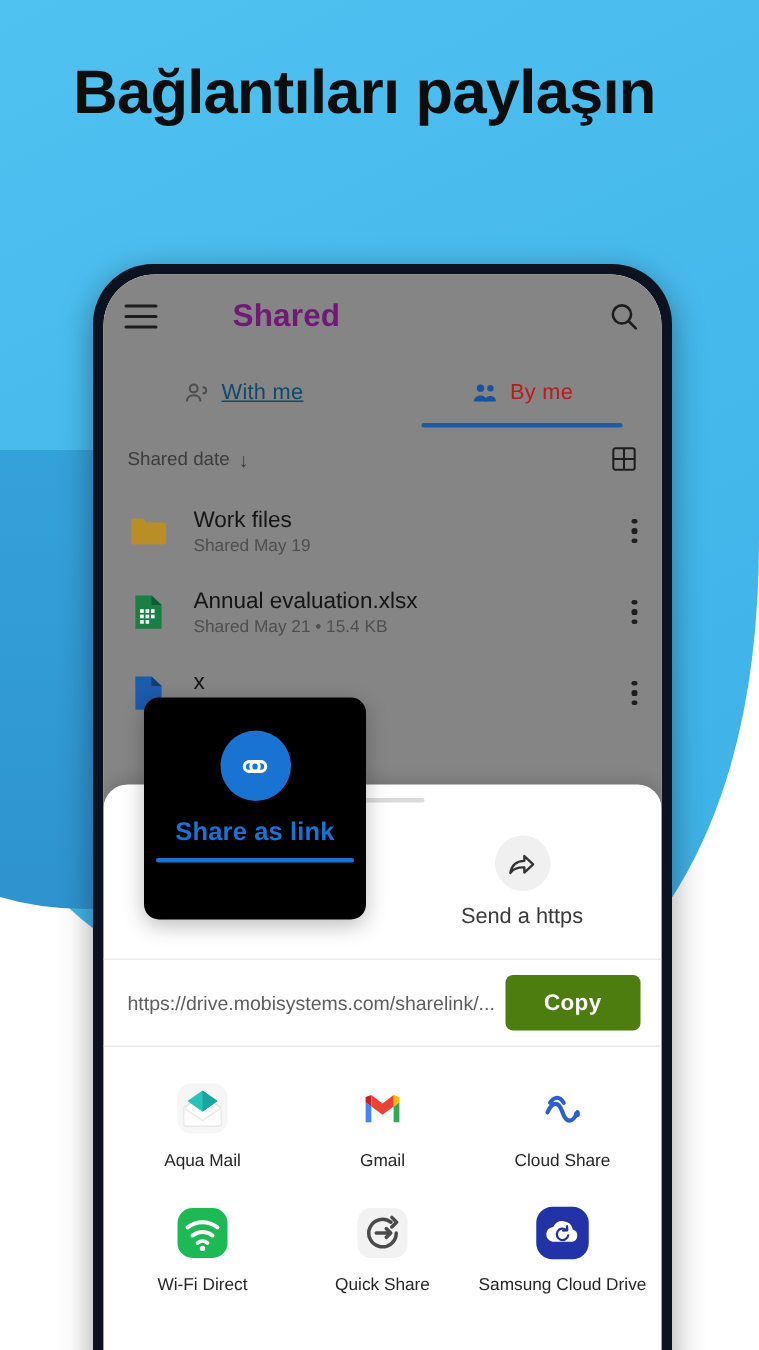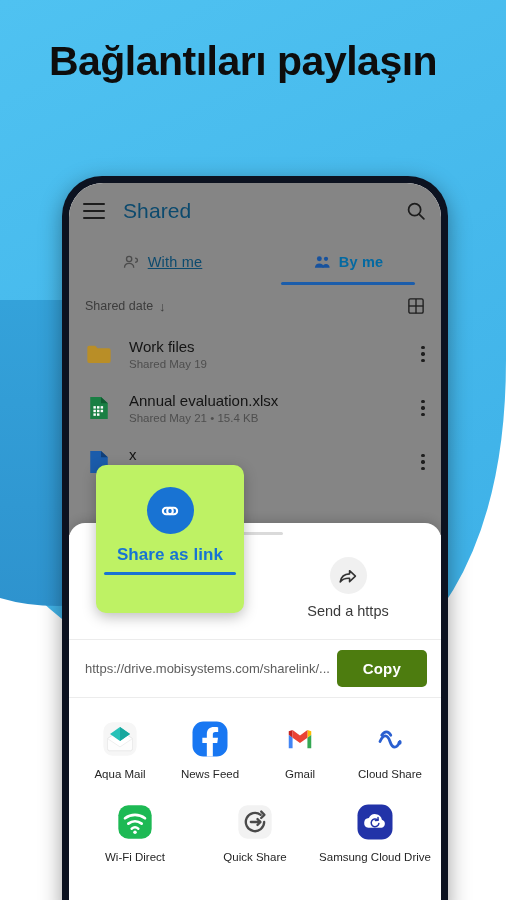"Shared" .app-title { color: #0c4a6e -> #701a75; font-weight: normal -> bold; margin-left: none -> 32px }
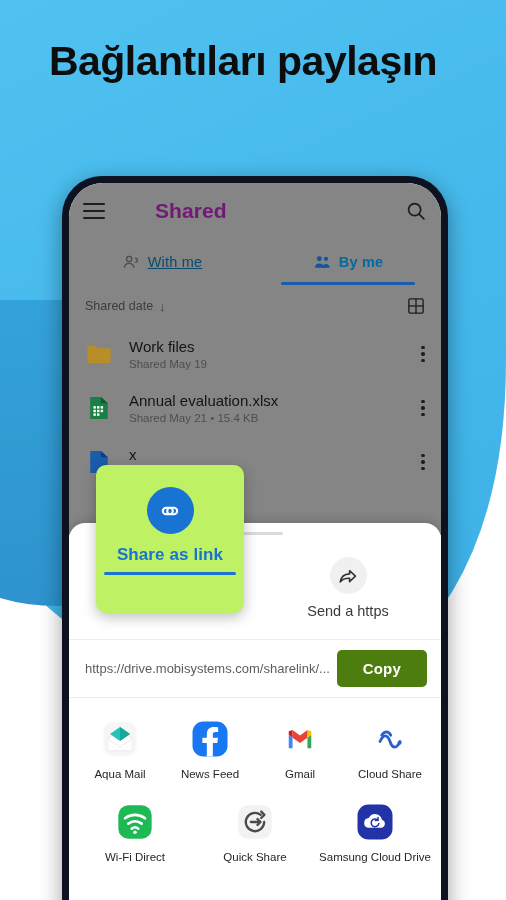"By me" .tab.active .lbl { color: #0369a1 -> #b91c1c; font-weight: bold -> normal }
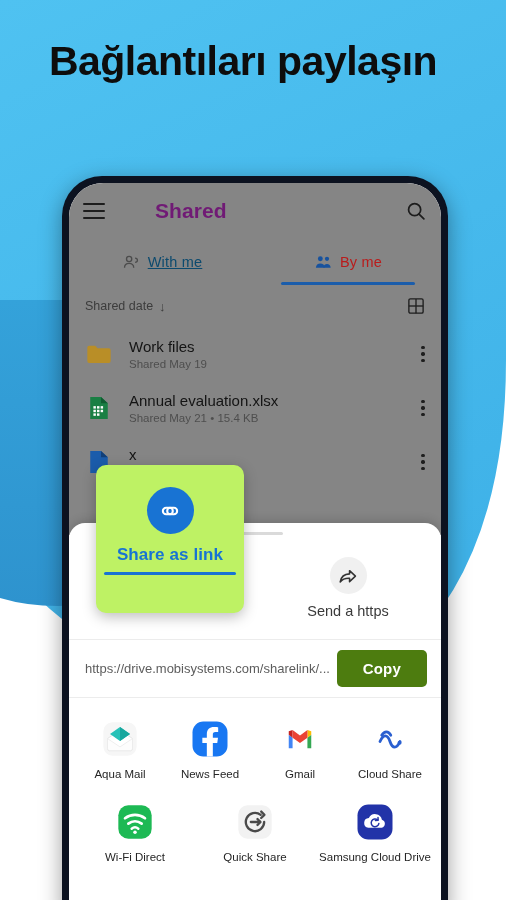"Share as link" .link-card { background: #bef264 -> #000000 }
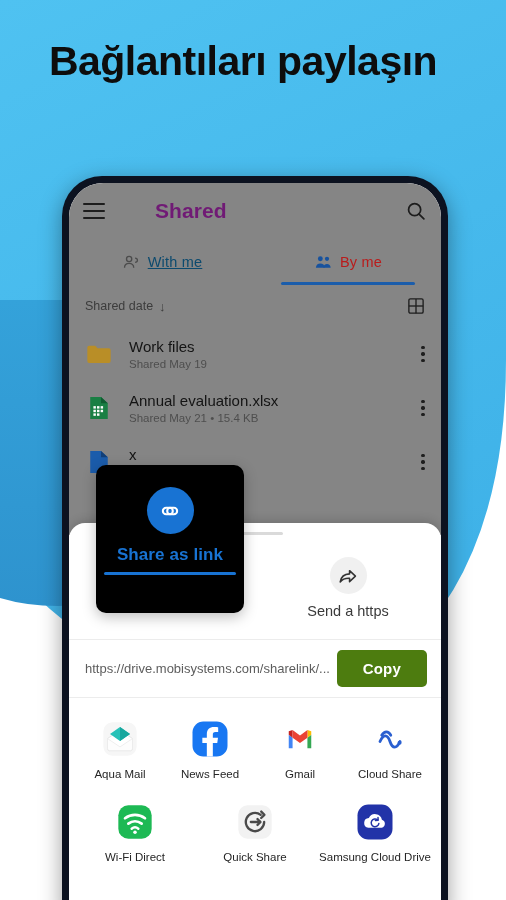"News Feed" div.app-cell { html: <div> <svg> <rect></rect> <path></path> </svg> <div>News Feed</div> </div> -> none }
